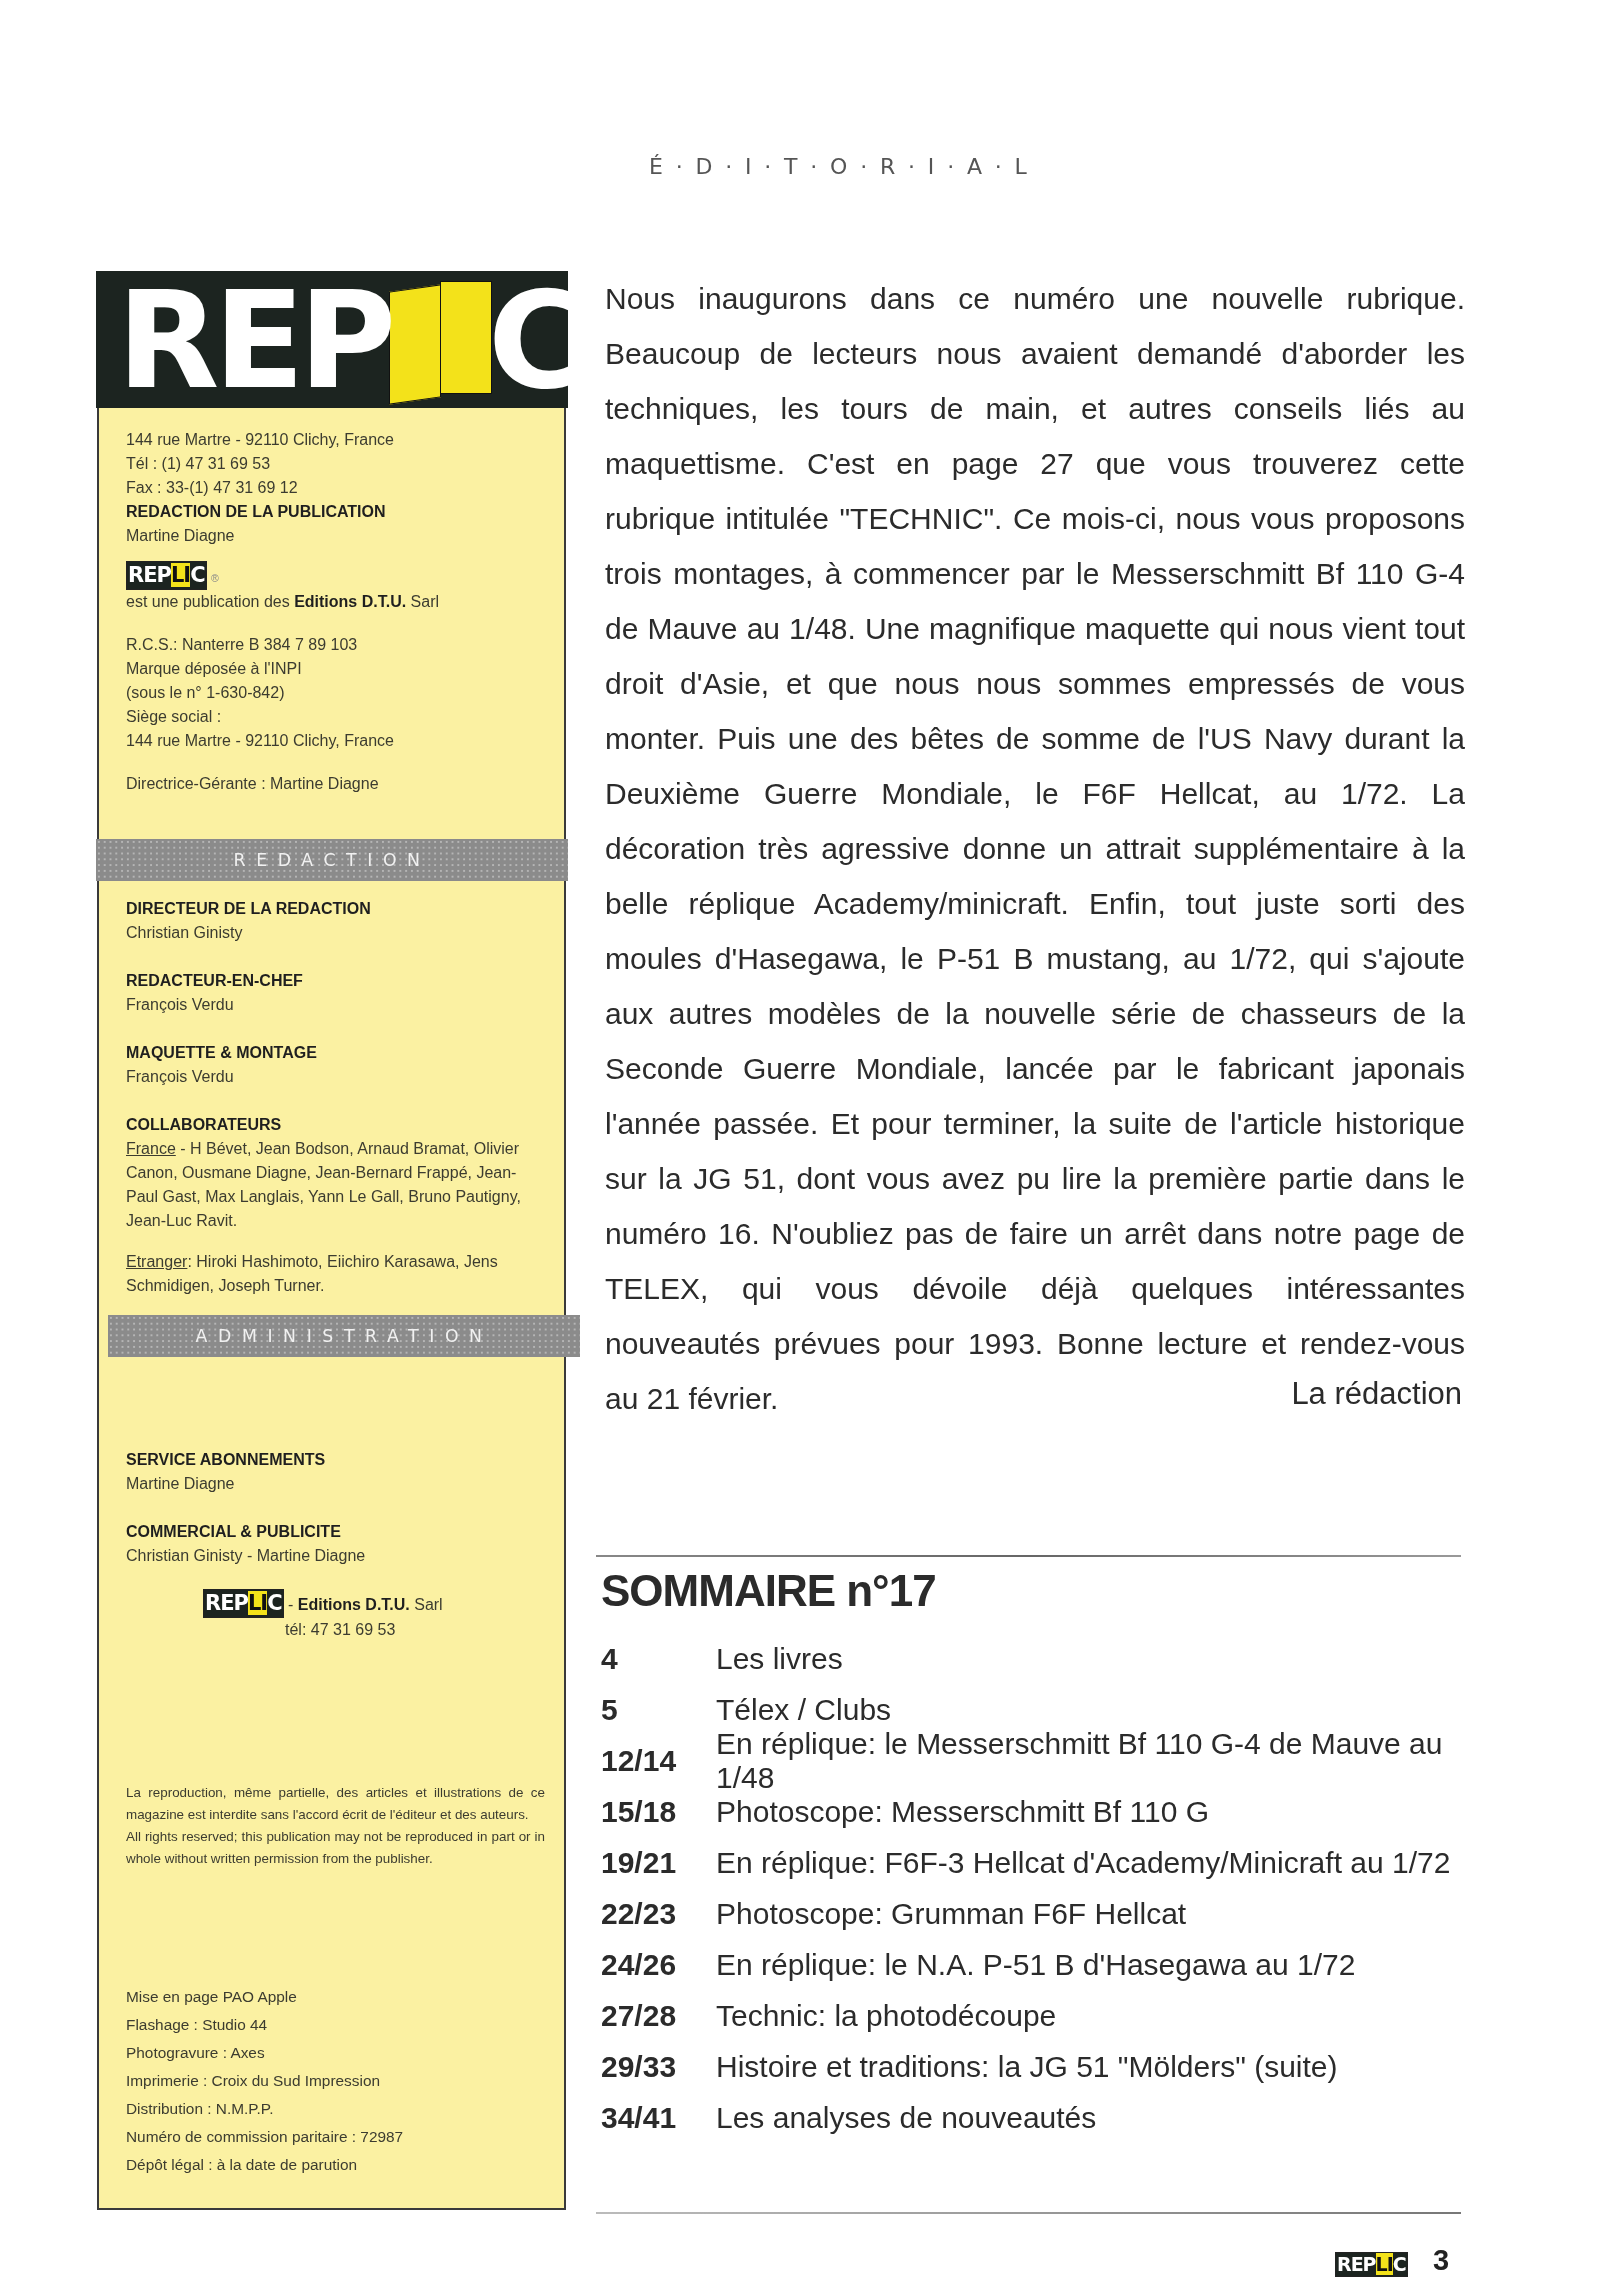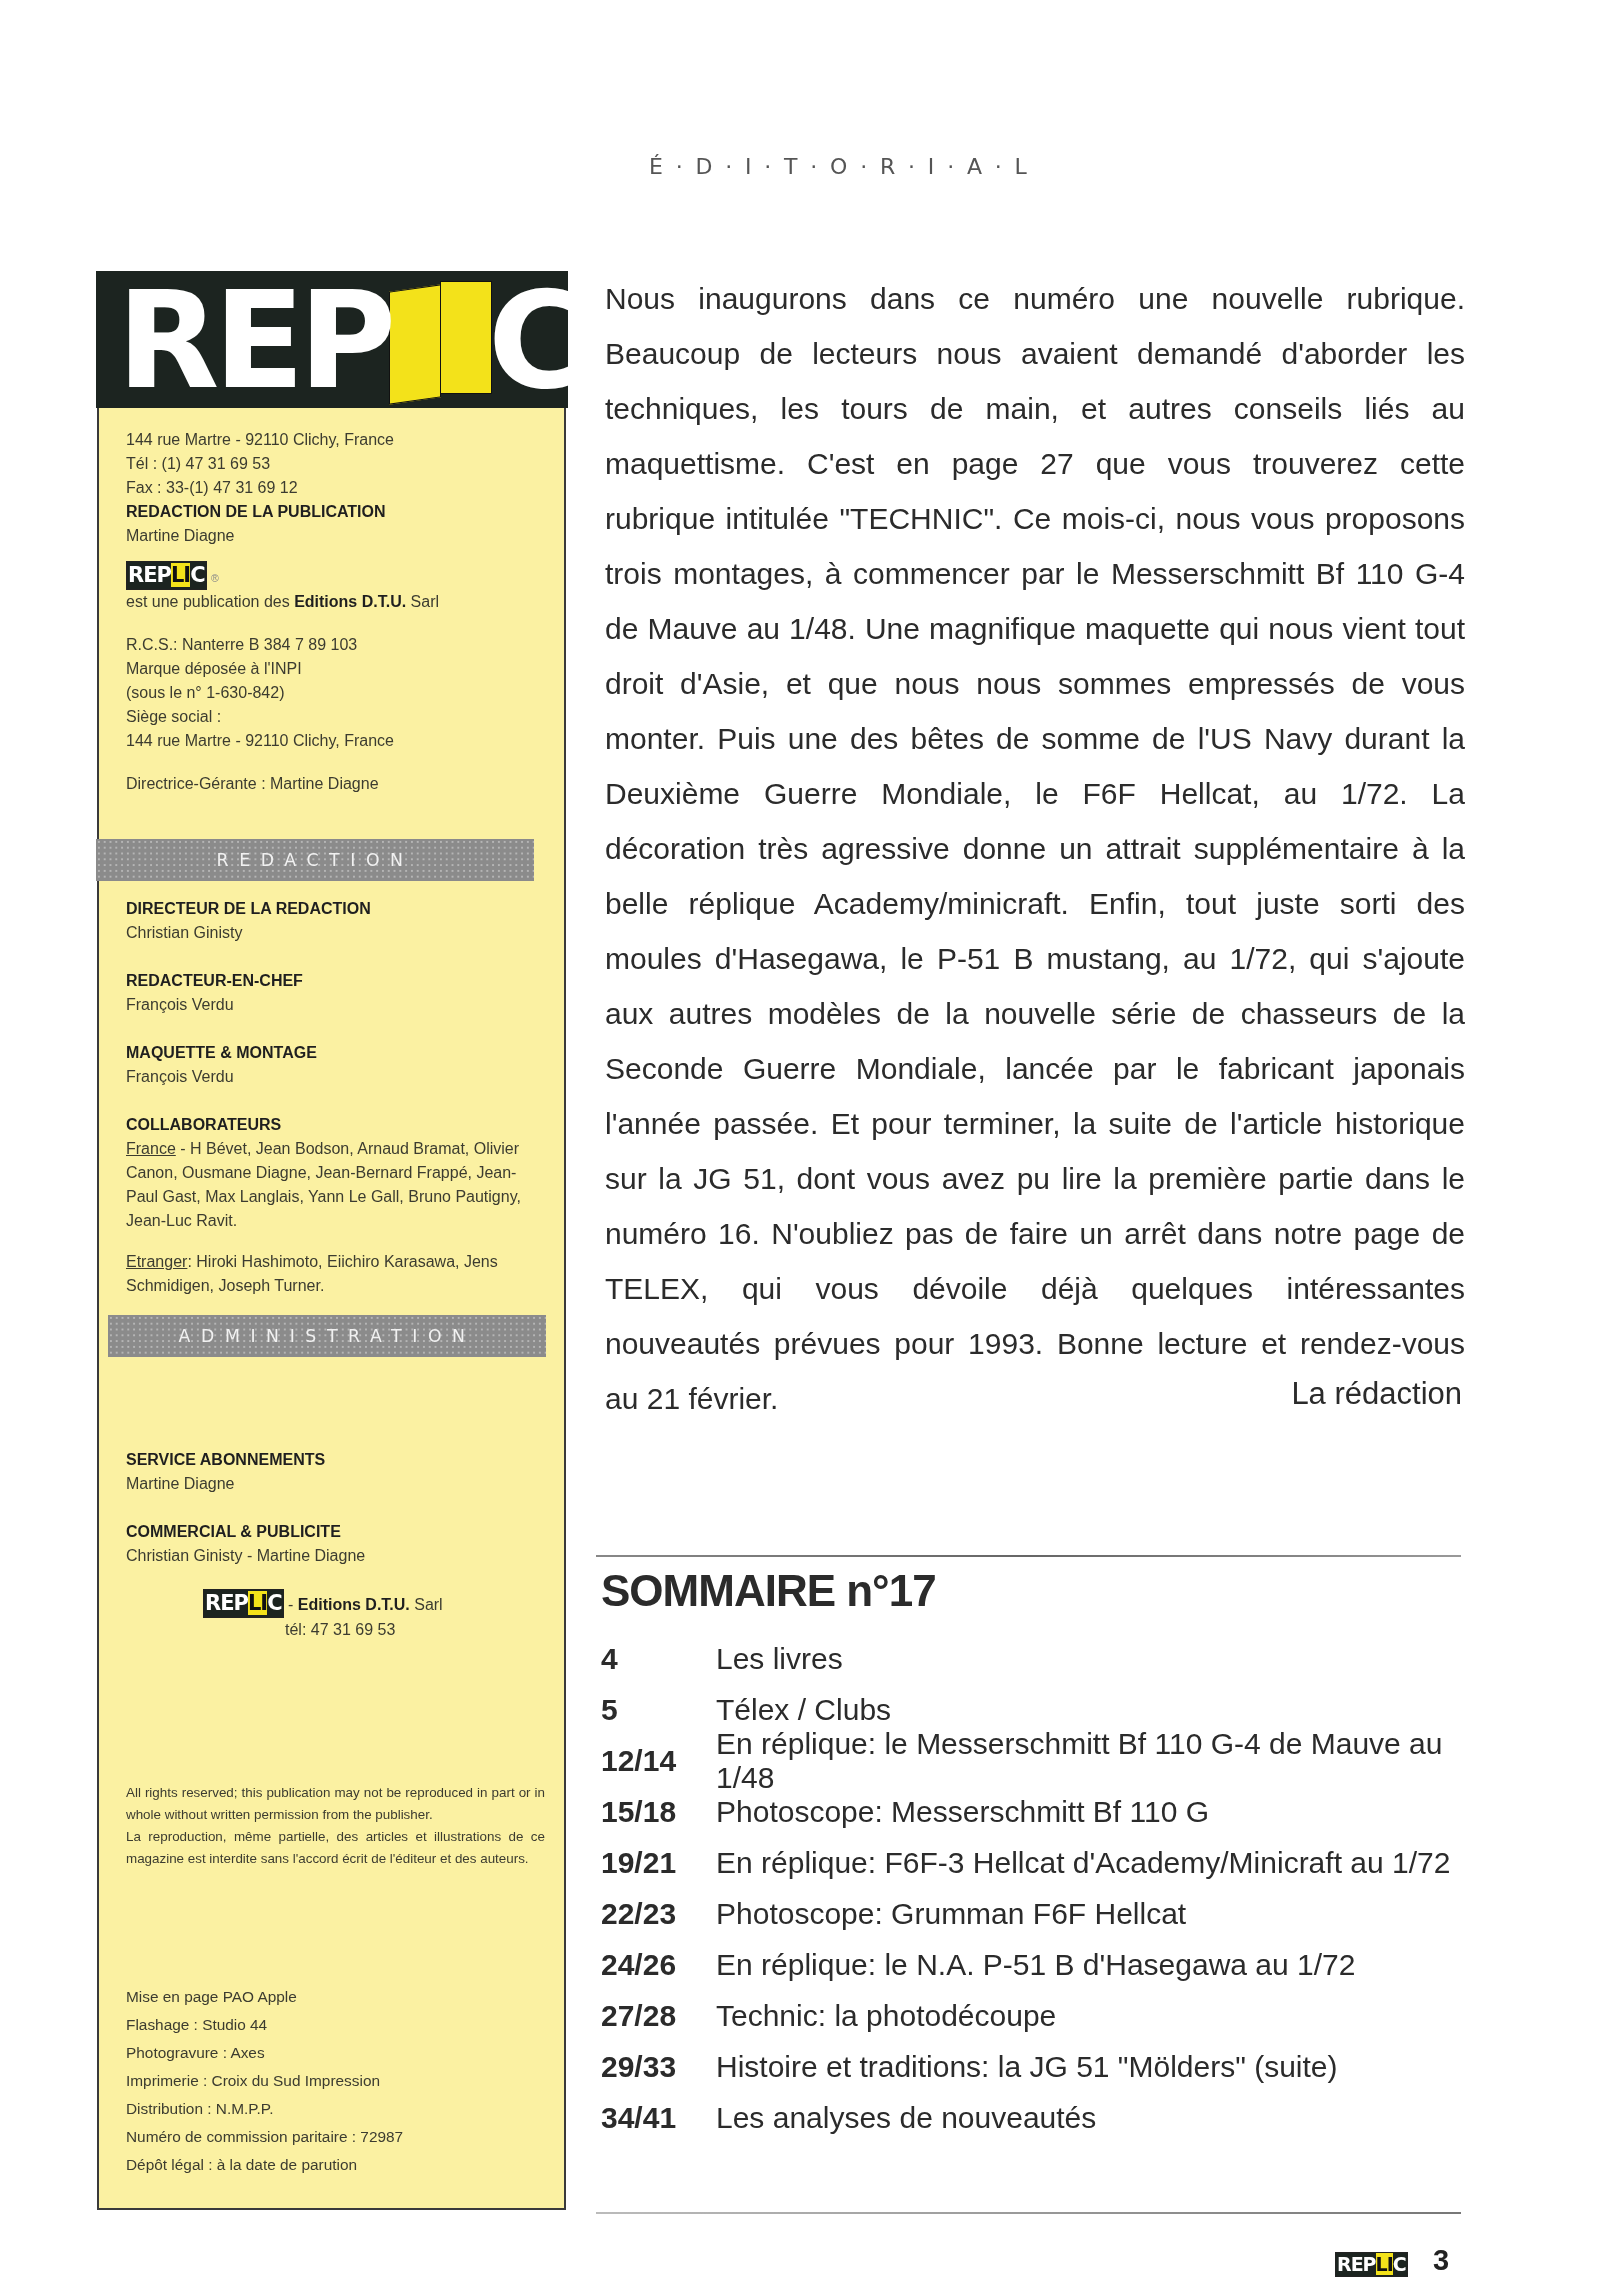"REDACTION" .band { width: 438px -> 472px }
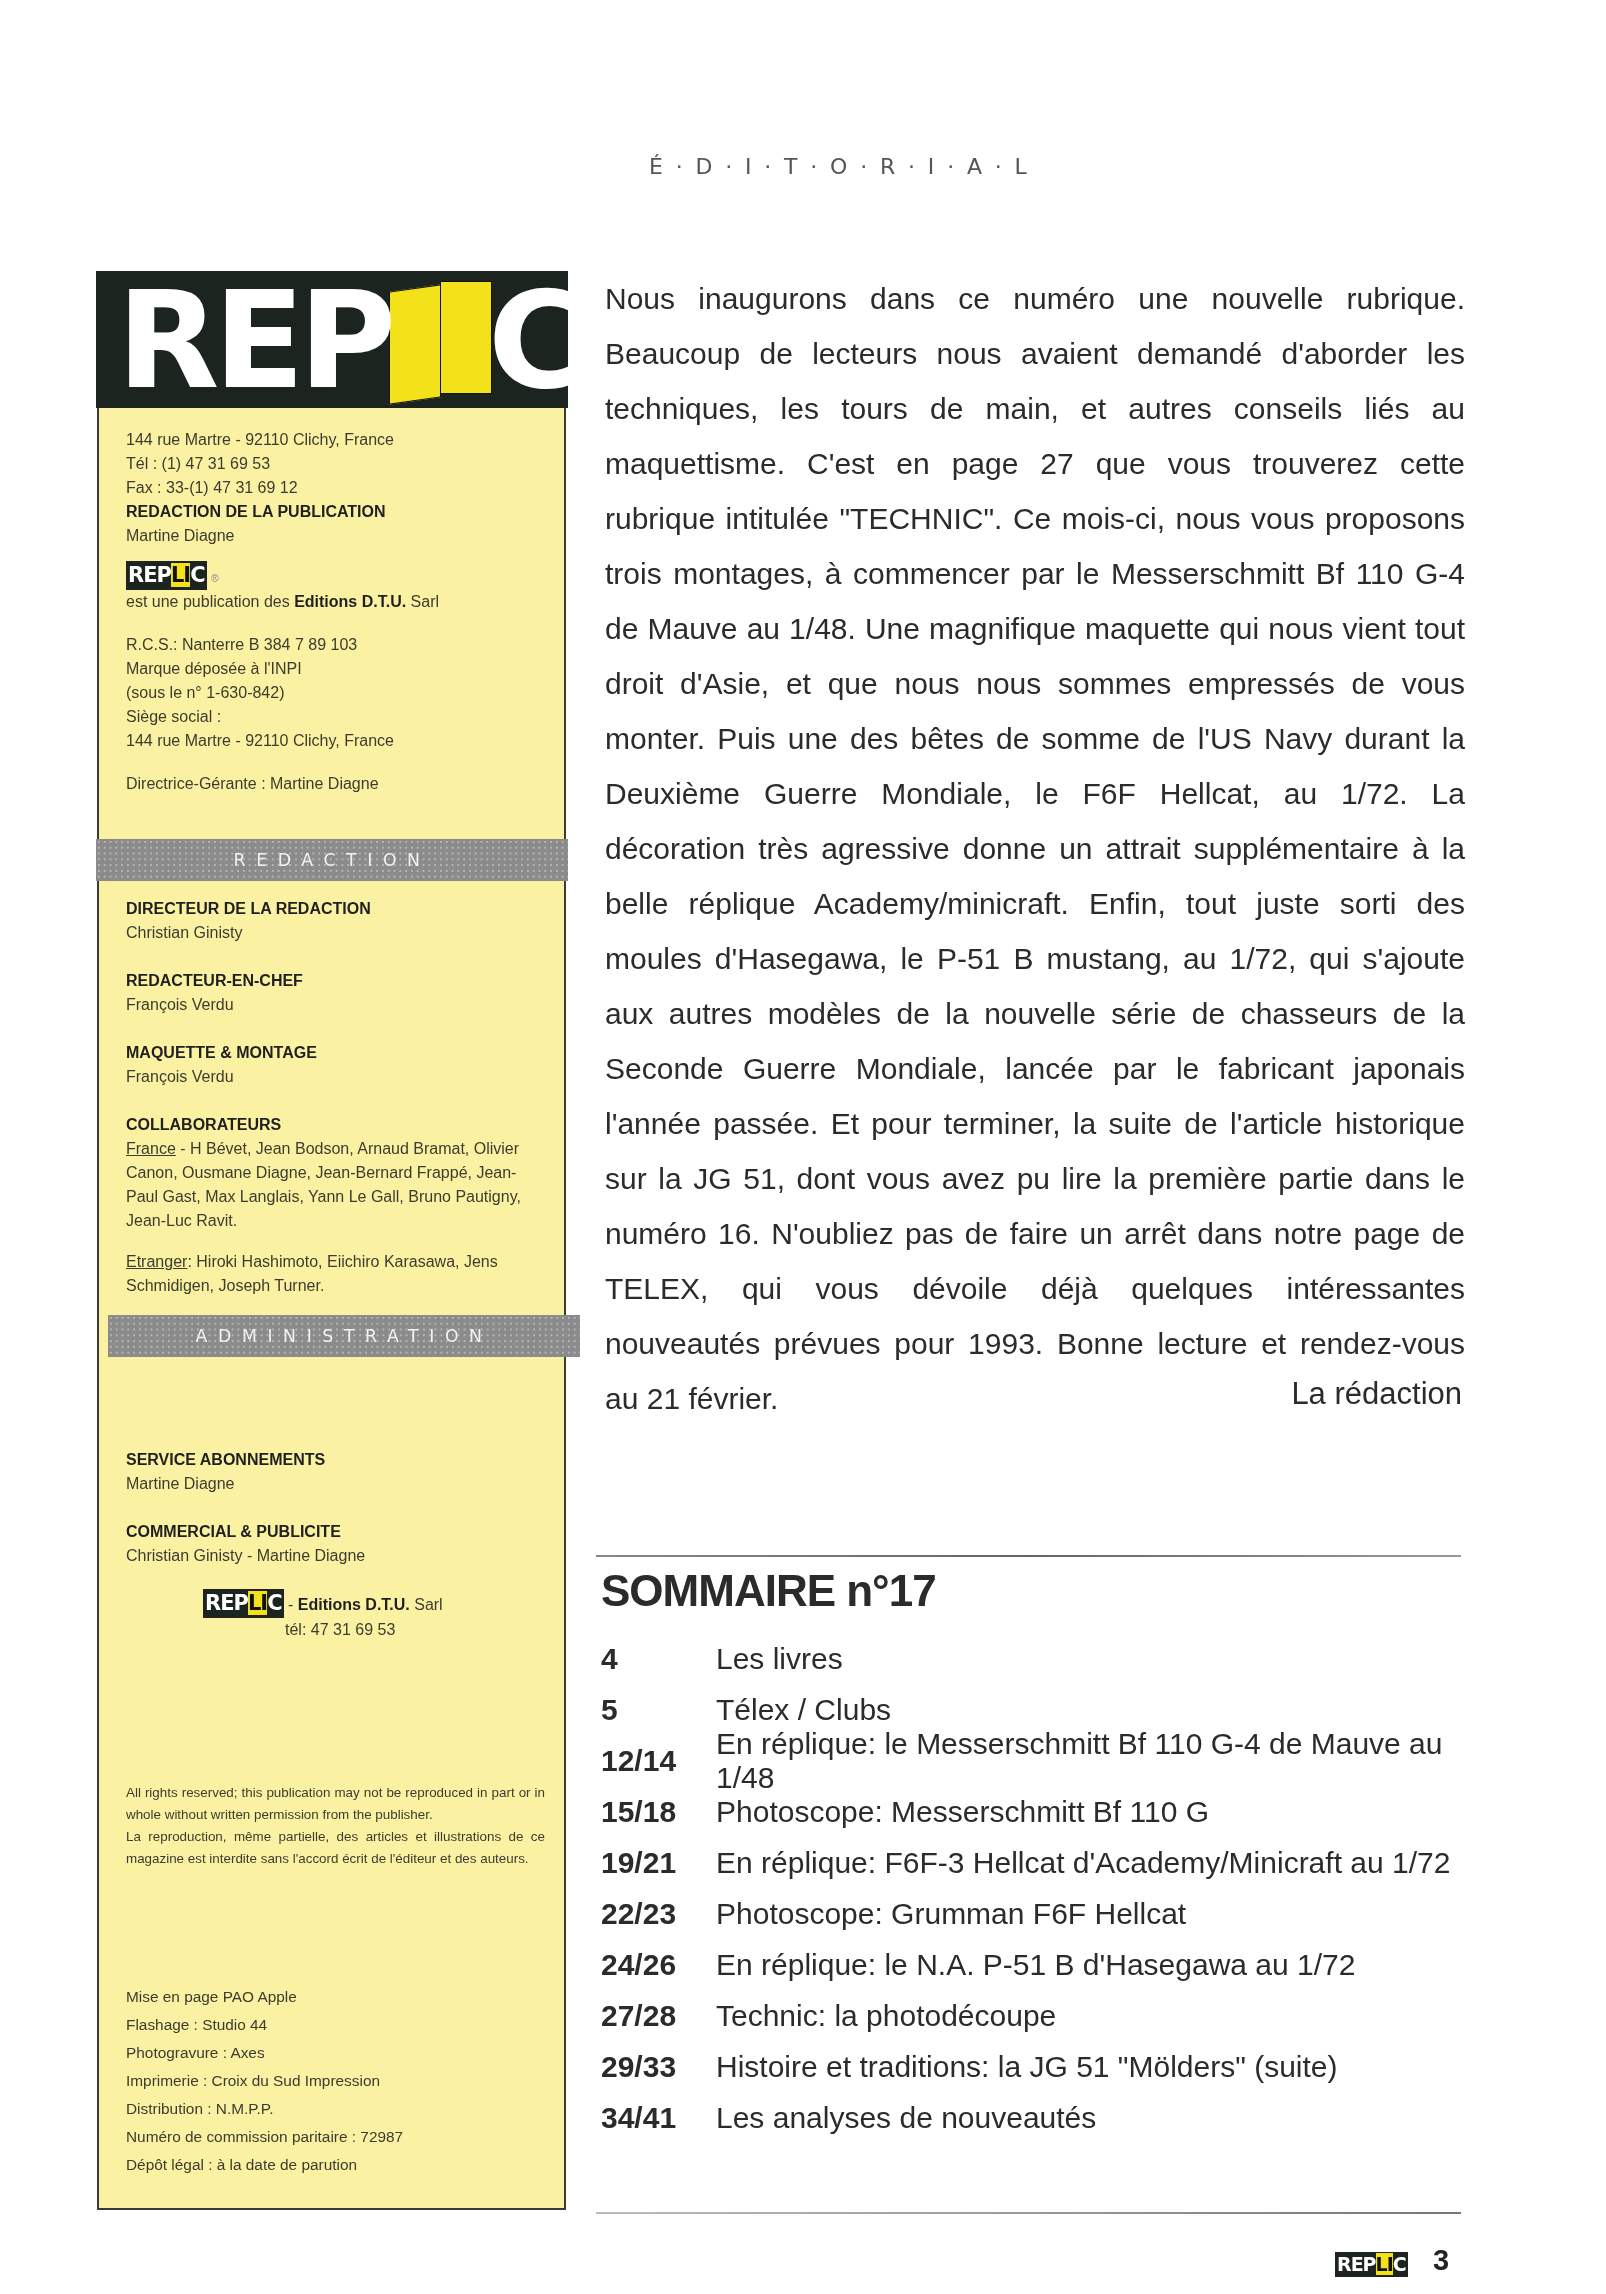"All rights reserved; this publication" div { order: before "La reproduction, même partielle, des" -> after "La reproduction, même partielle, des" }
